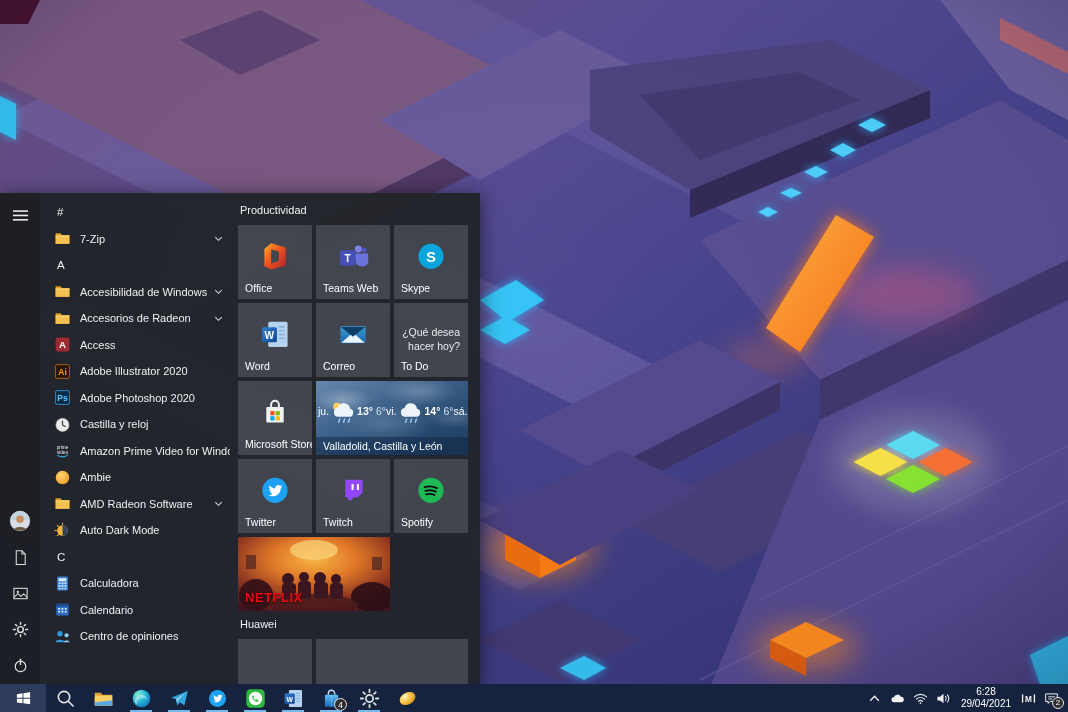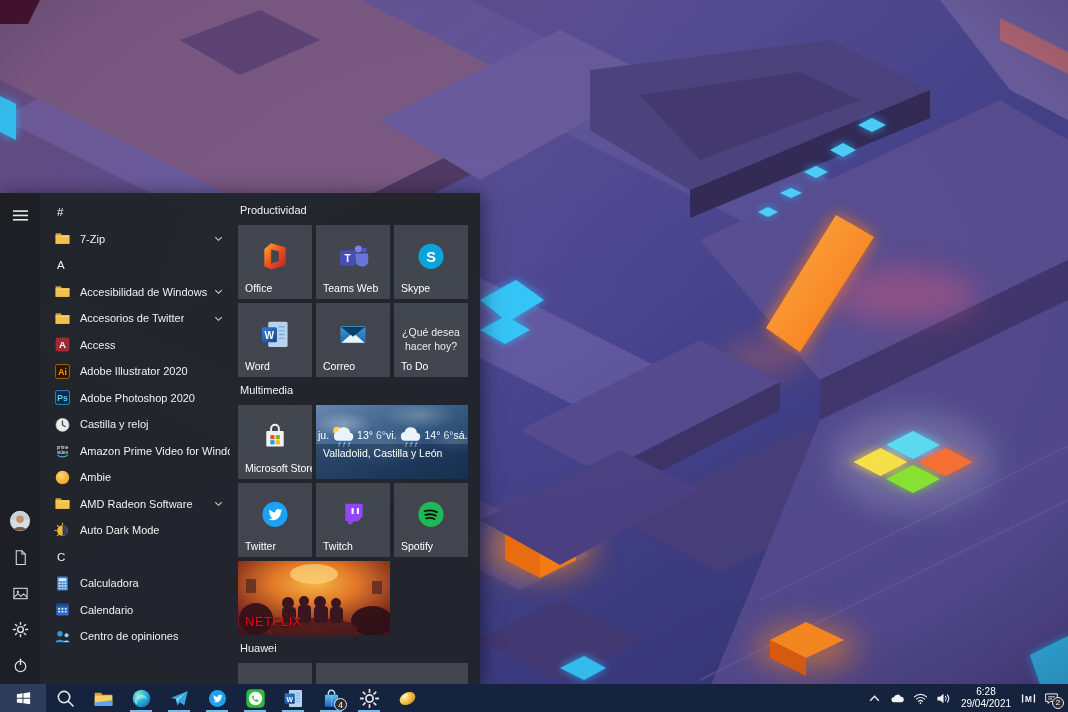"Accesorios de Twitter" span.li-label { text: Twitter -> Radeon }
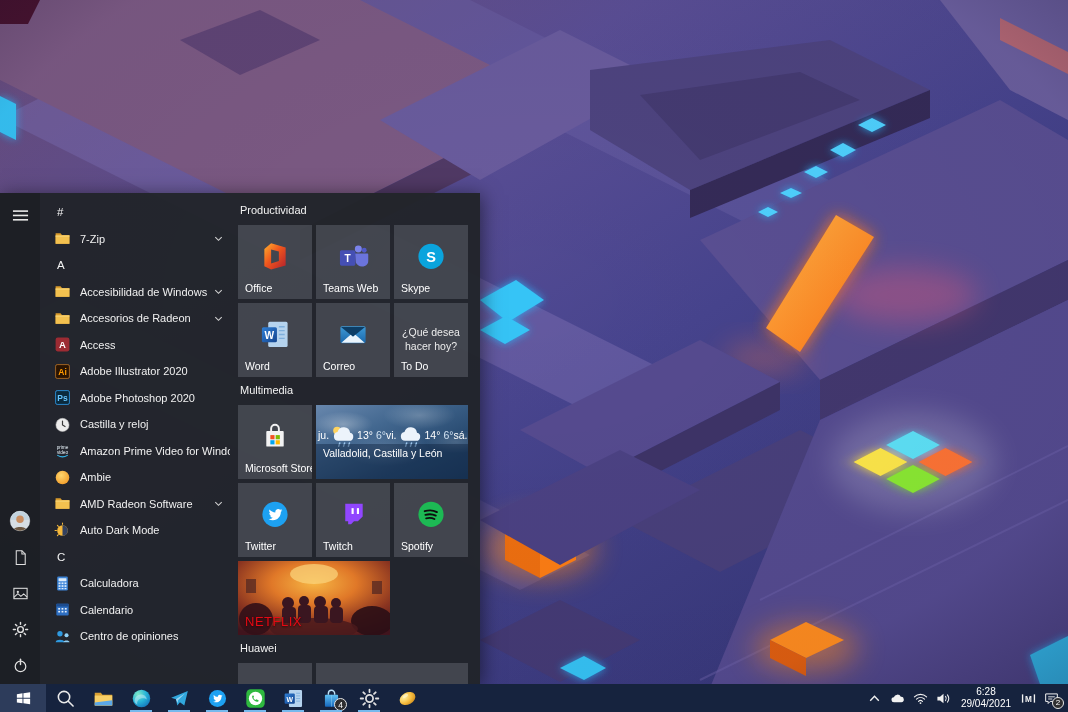"¿Qué desea hacer hoy?" .tile-sub { text-align: center -> right }
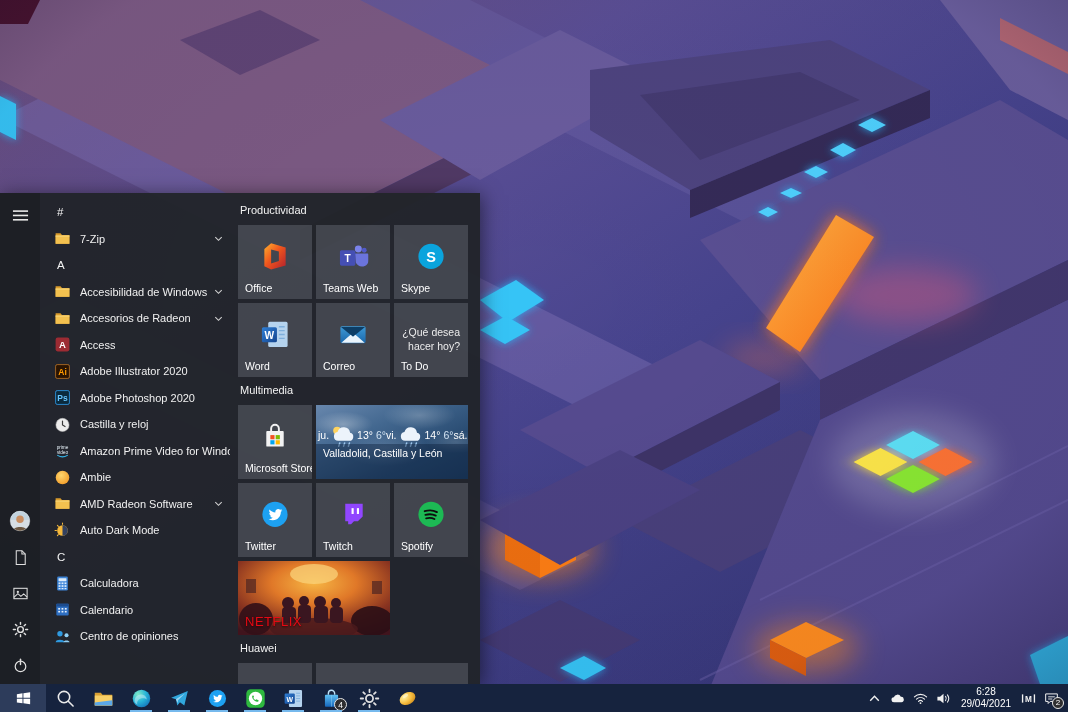"Multimedia" div.group-label { html: <div>Multimedia</div> -> none }
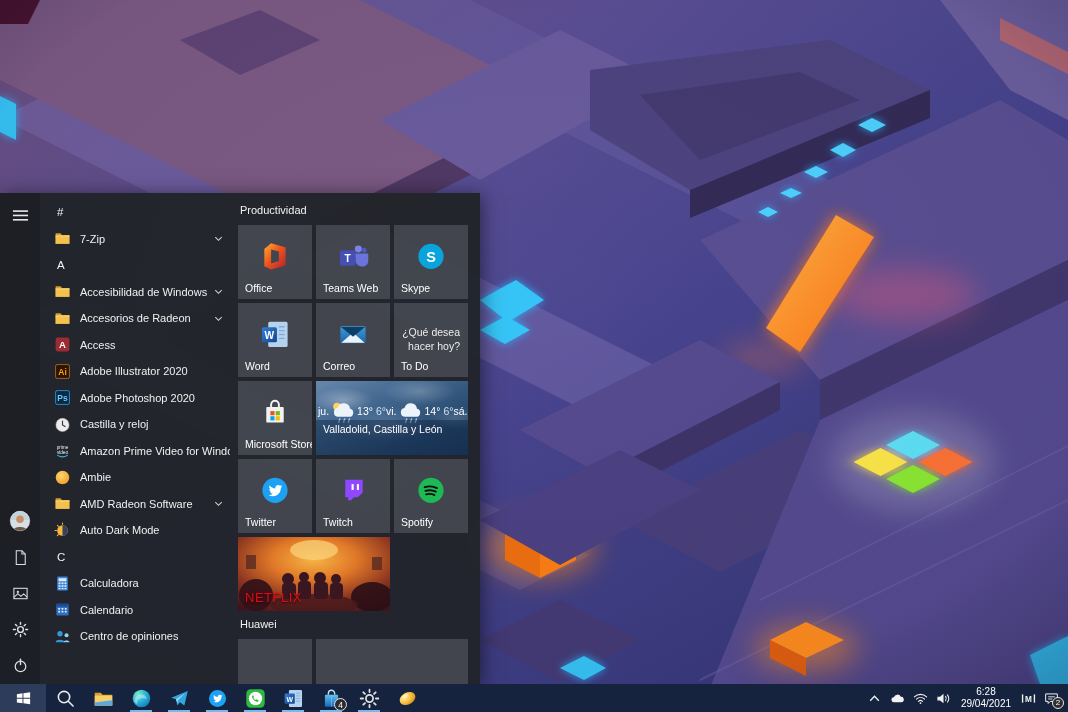"13°" .wx-temp b { font-weight: normal -> bold }
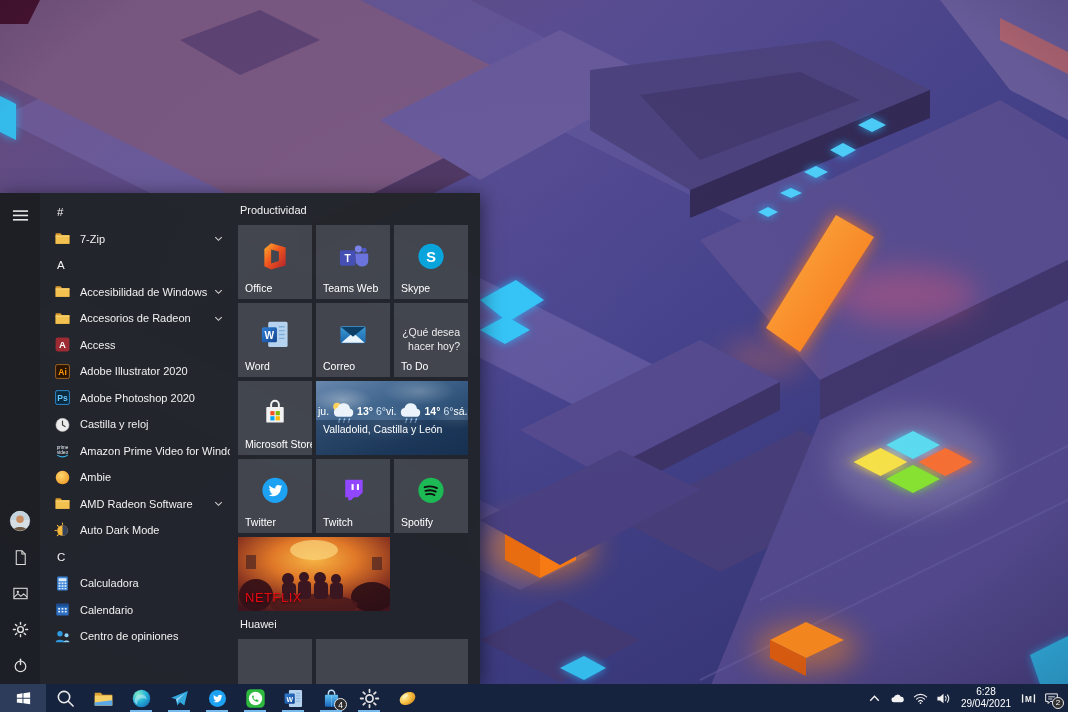"Valladolid, Castilla y León" .wx-loc { height: 35px -> 18px }
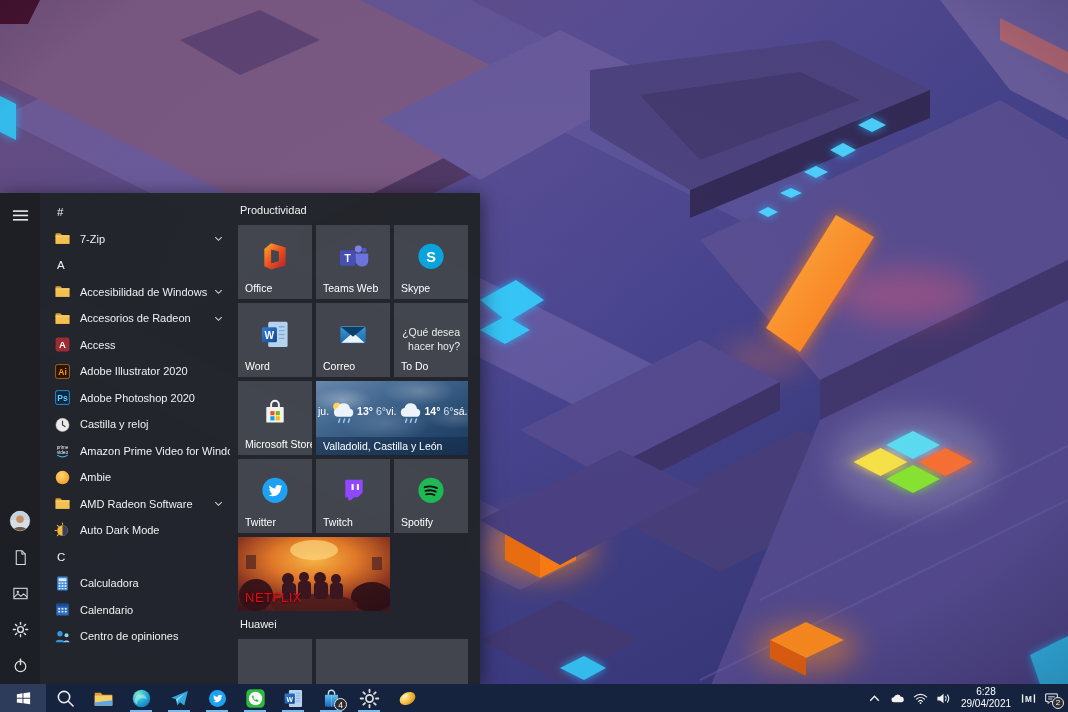"NETFLIX" .nfx-logo { font-weight: normal -> bold }
